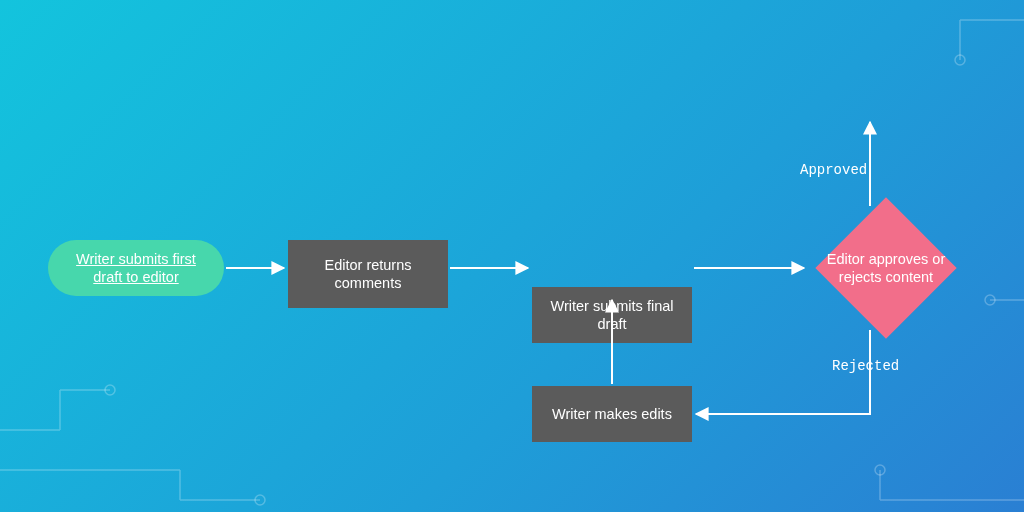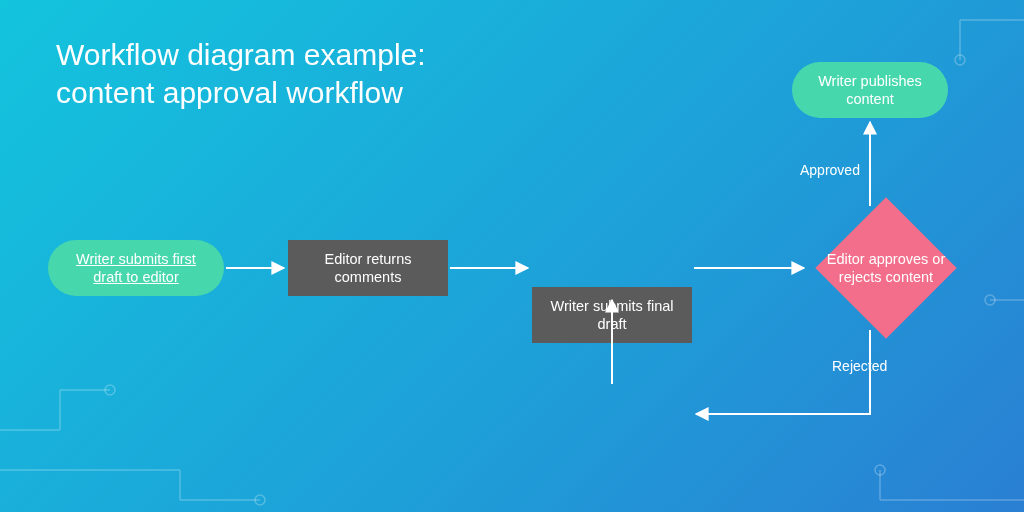"Workflow diagram example:" div.title { html: <div> <span>Workflow diagram example:</span> <span>content approval workflow</span> </div> -> none }
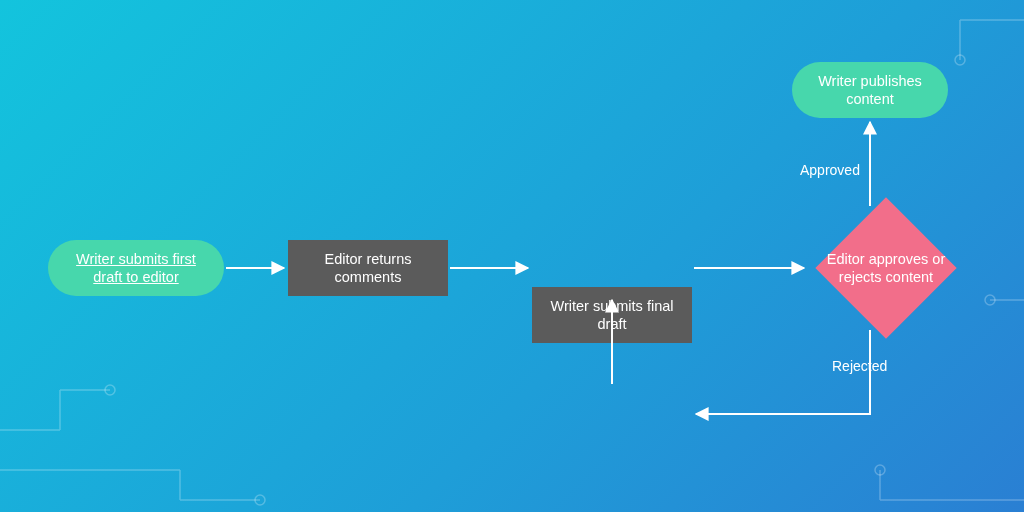"Writer publishes content" div.node { html: <div> <span>Writer publishes content</span> </div> -> none }
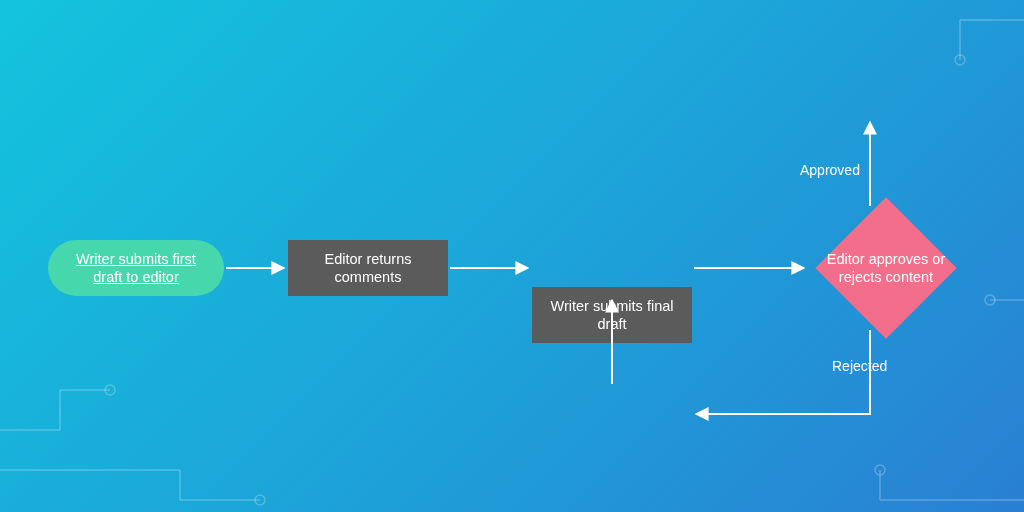"Approved" .edge-label { font-family: none -> Liberation Mono, monospace }
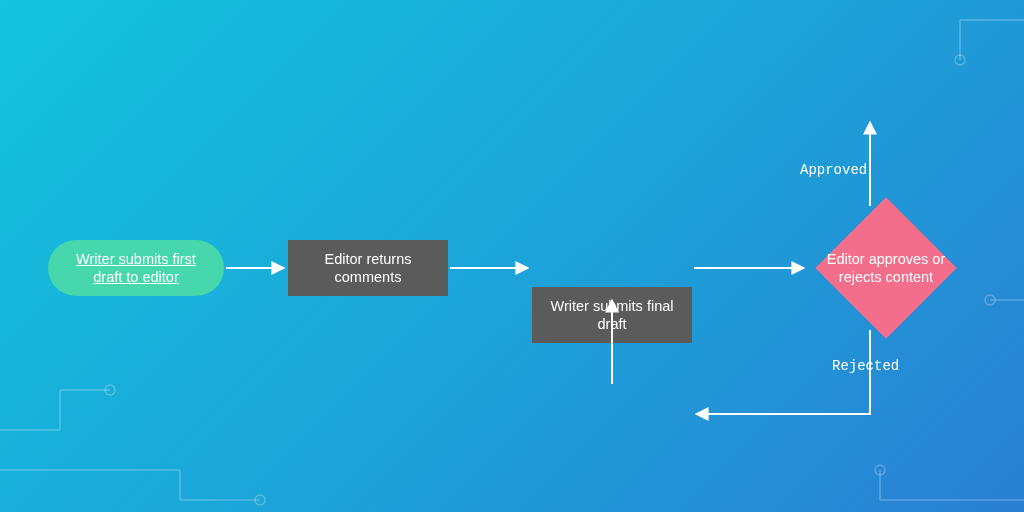"Editor returns comments" div.node { height: 56px -> 68px }
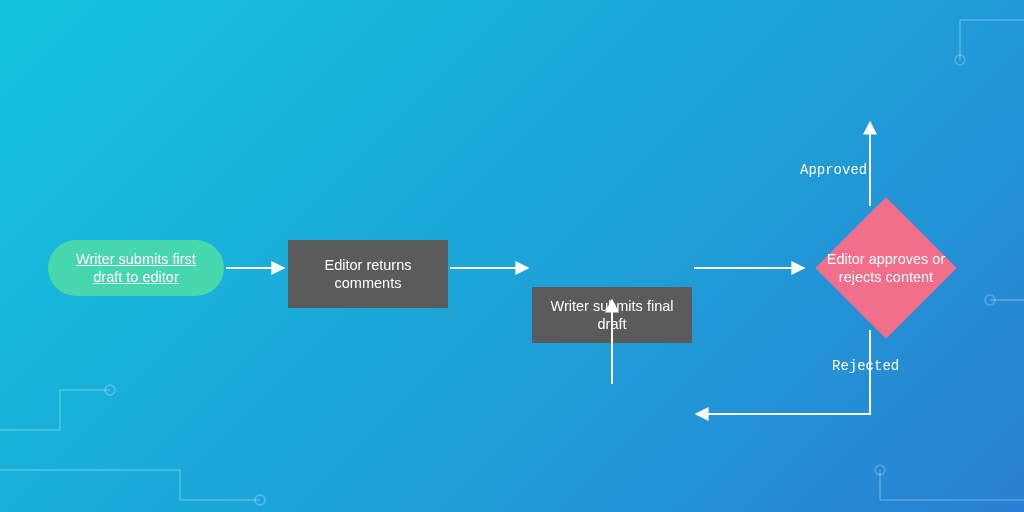"Writer makes edits" div.node { html: none -> <div> <span>Writer makes edits</span> </div> }
